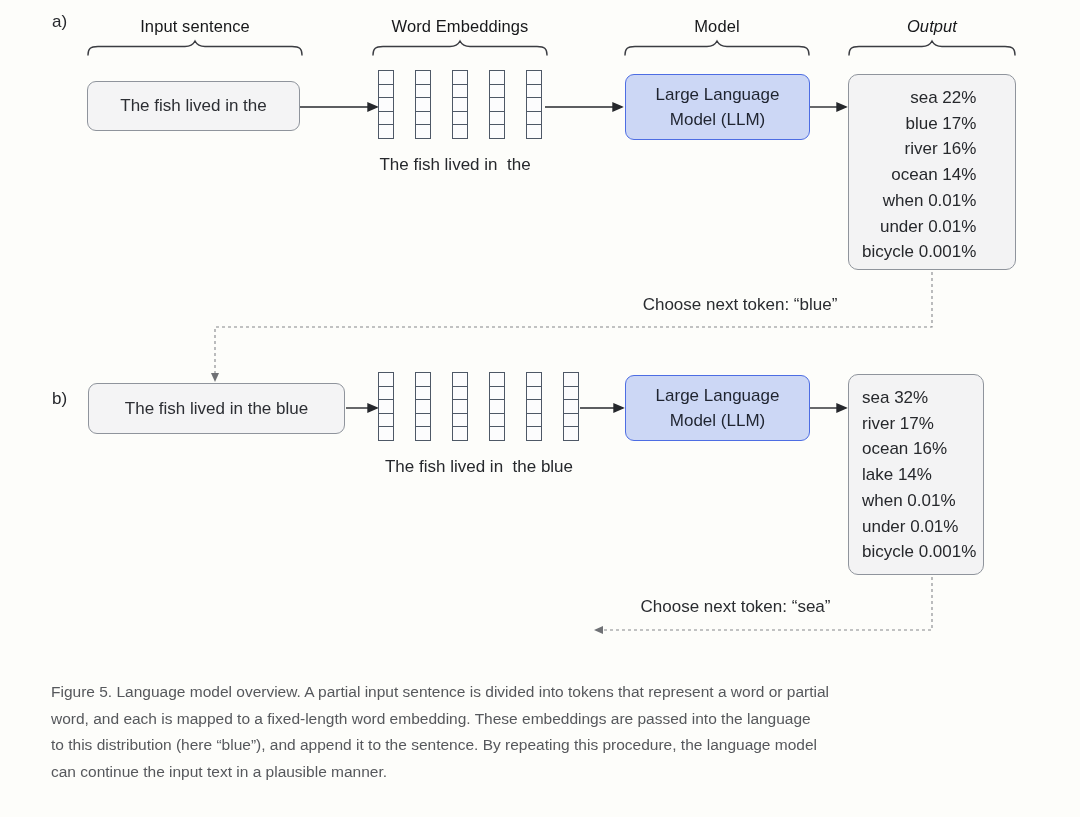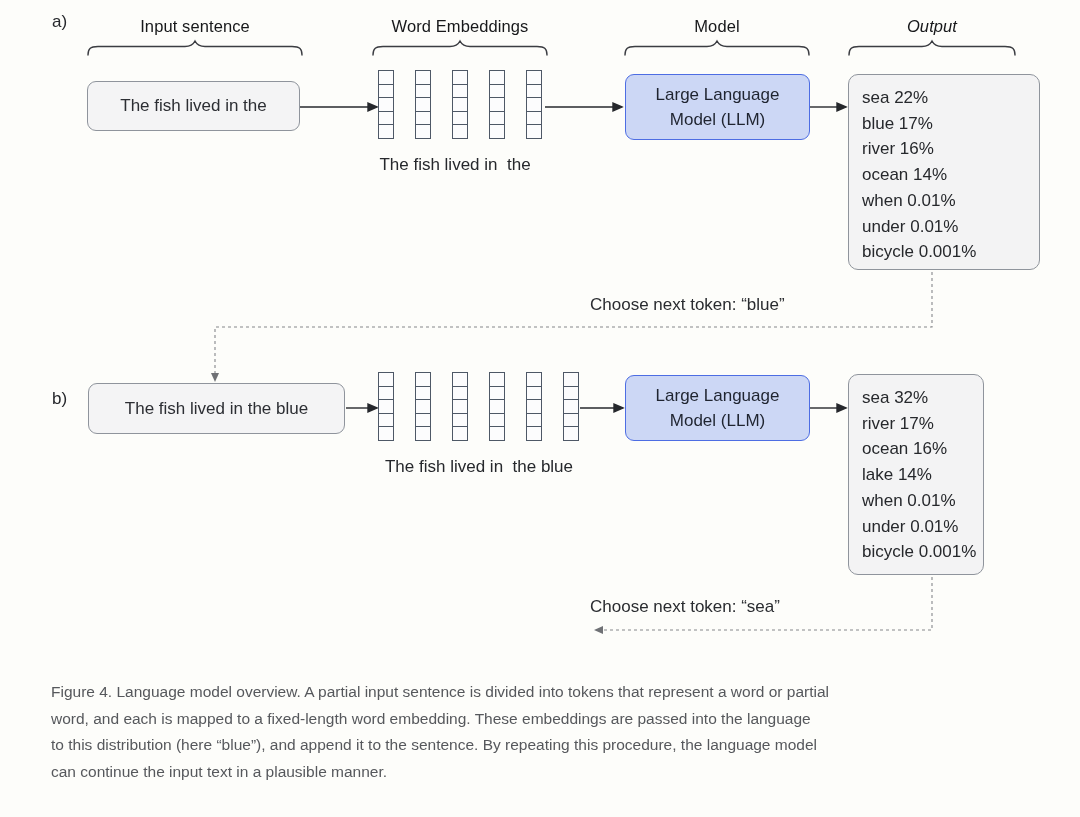"sea 22%" div.box { text-align: none -> right; width: 192px -> 168px }
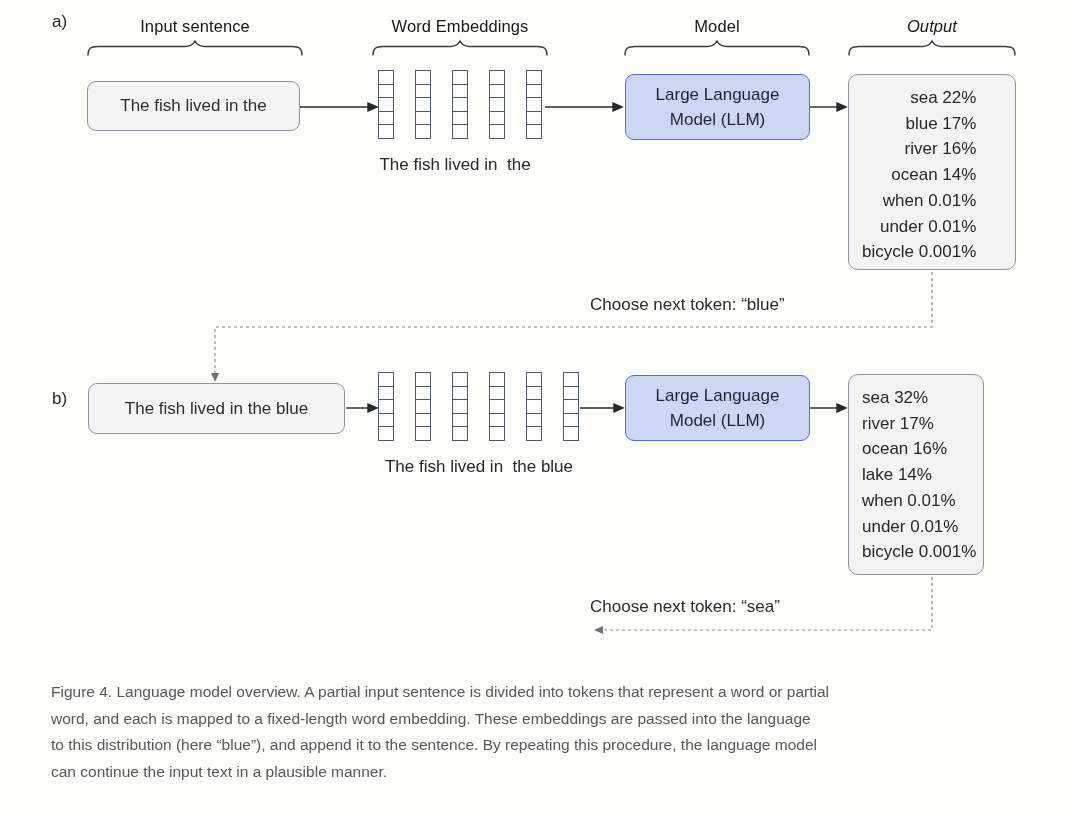"Choose next token: “blue”" .choose { text-align: left -> center }
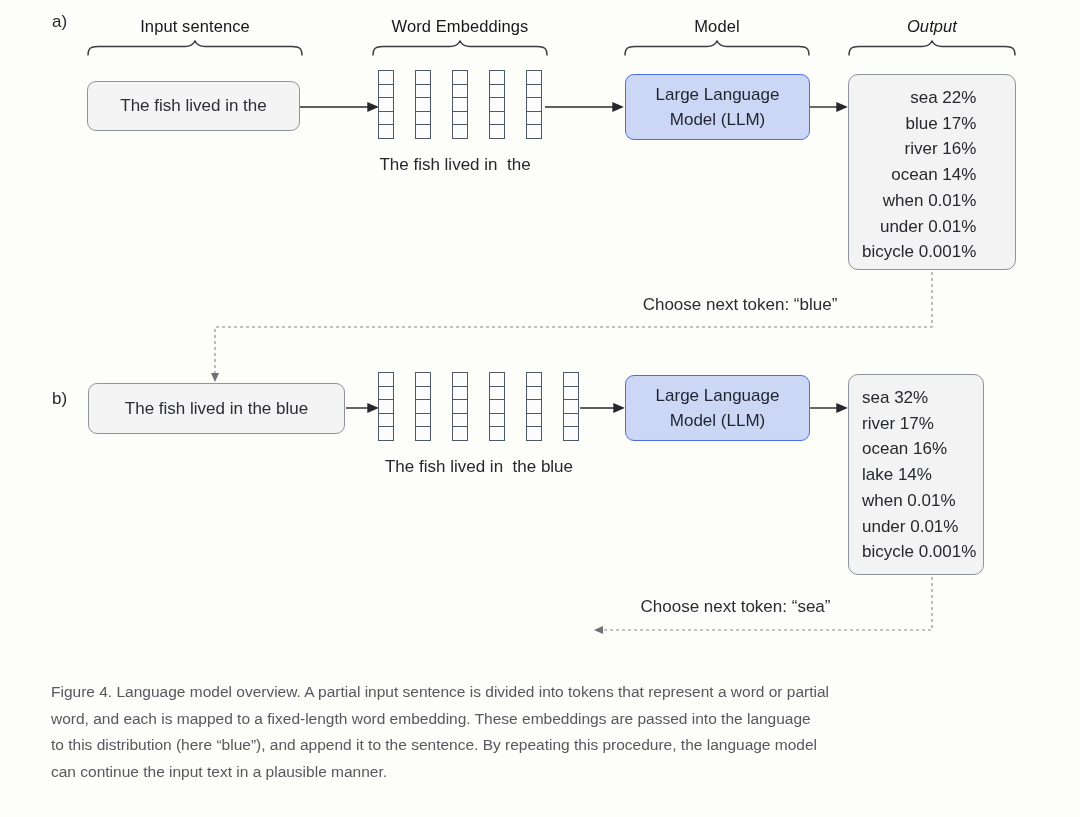"Figure 4. Language model overview." div.cap-line { text: 4 -> 5 }
